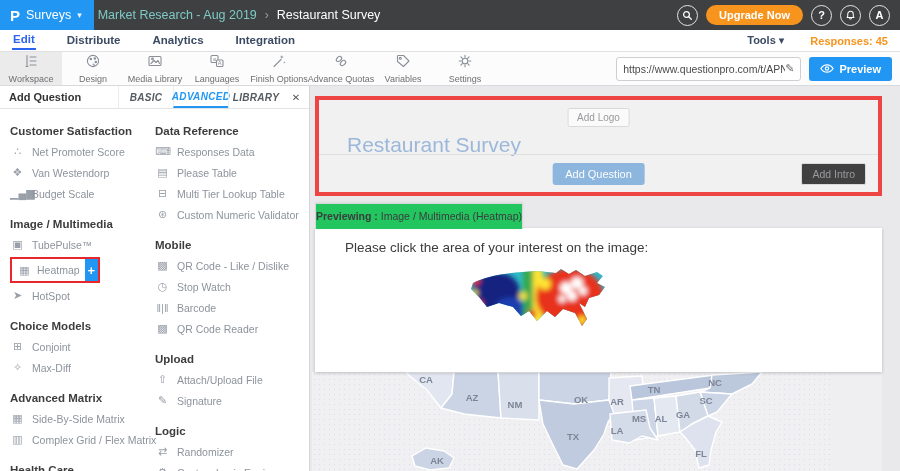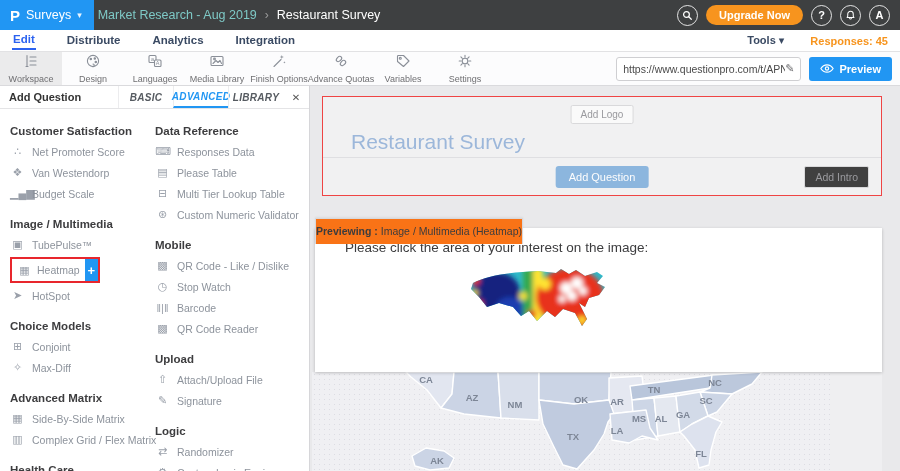"Languages" div.tb-item { order: before "Media Library" -> after "Media Library" }
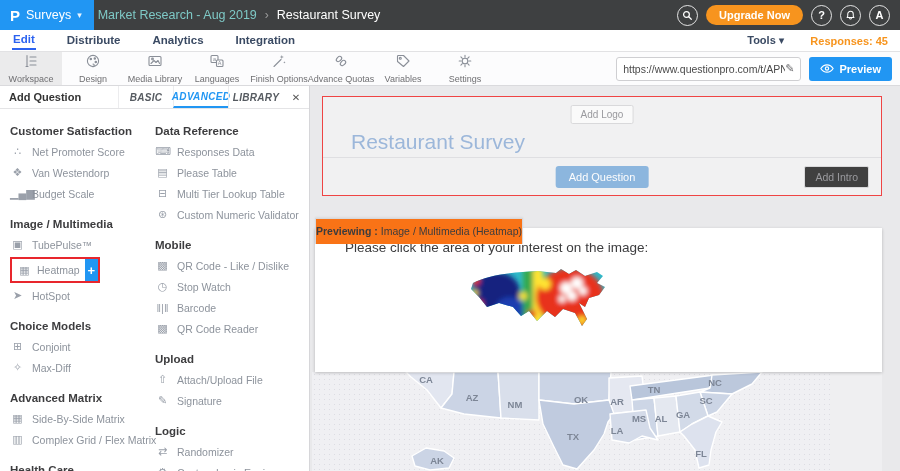"Add Logo" .survey-card { border: 1px solid #ef4444 -> 4px solid #ef4444; left: 12px -> 5px }
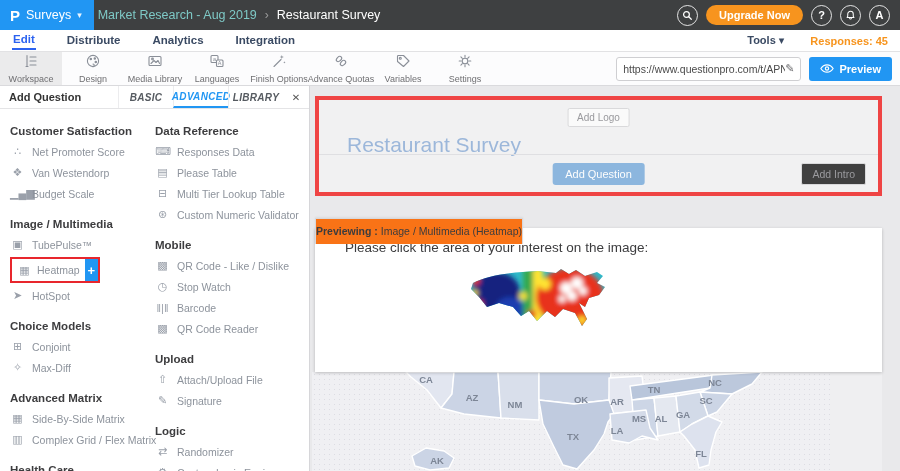"Previewing : Image / Multimedia" .preview-tab { background: #f97316 -> #22c55e; top: 132px -> 117px }
